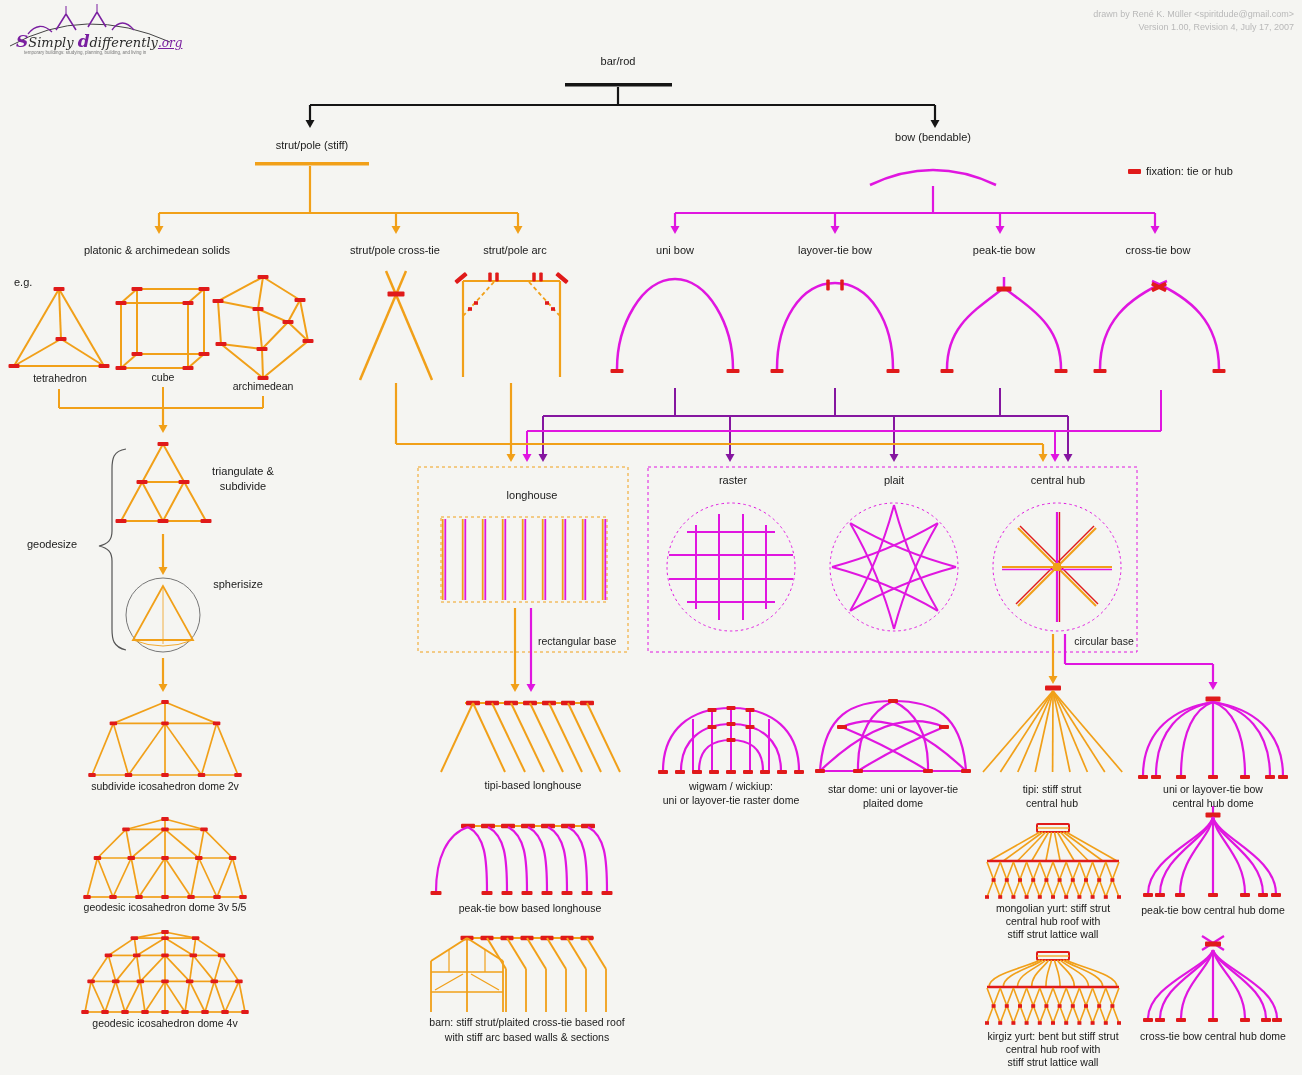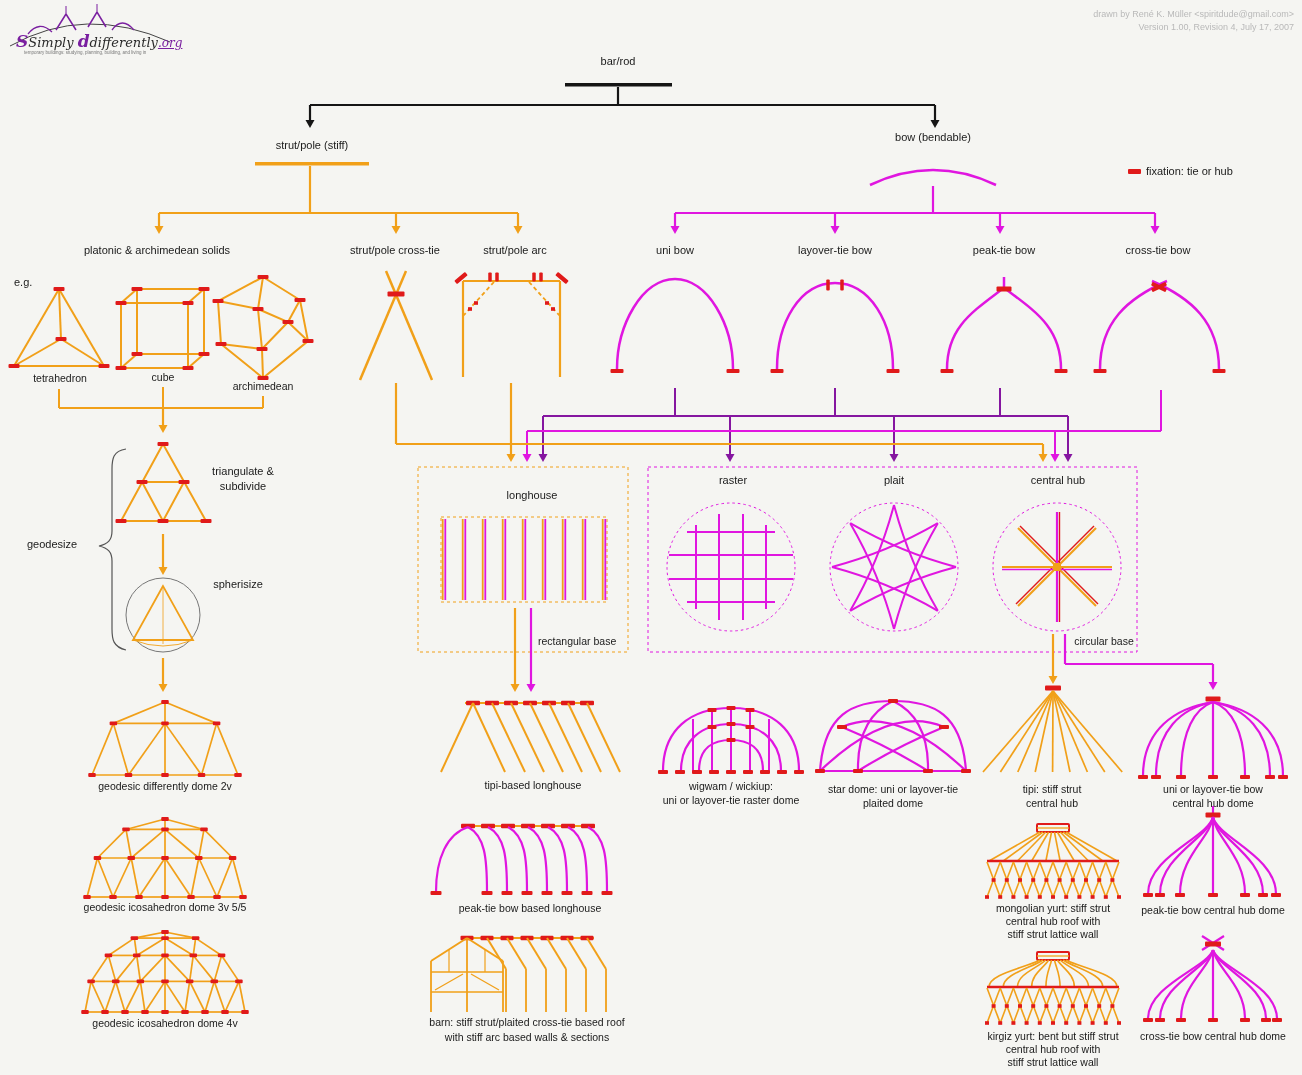"geodesic differently dome 2v" div.lbl { text: geodesic differently -> subdivide icosahedron }
